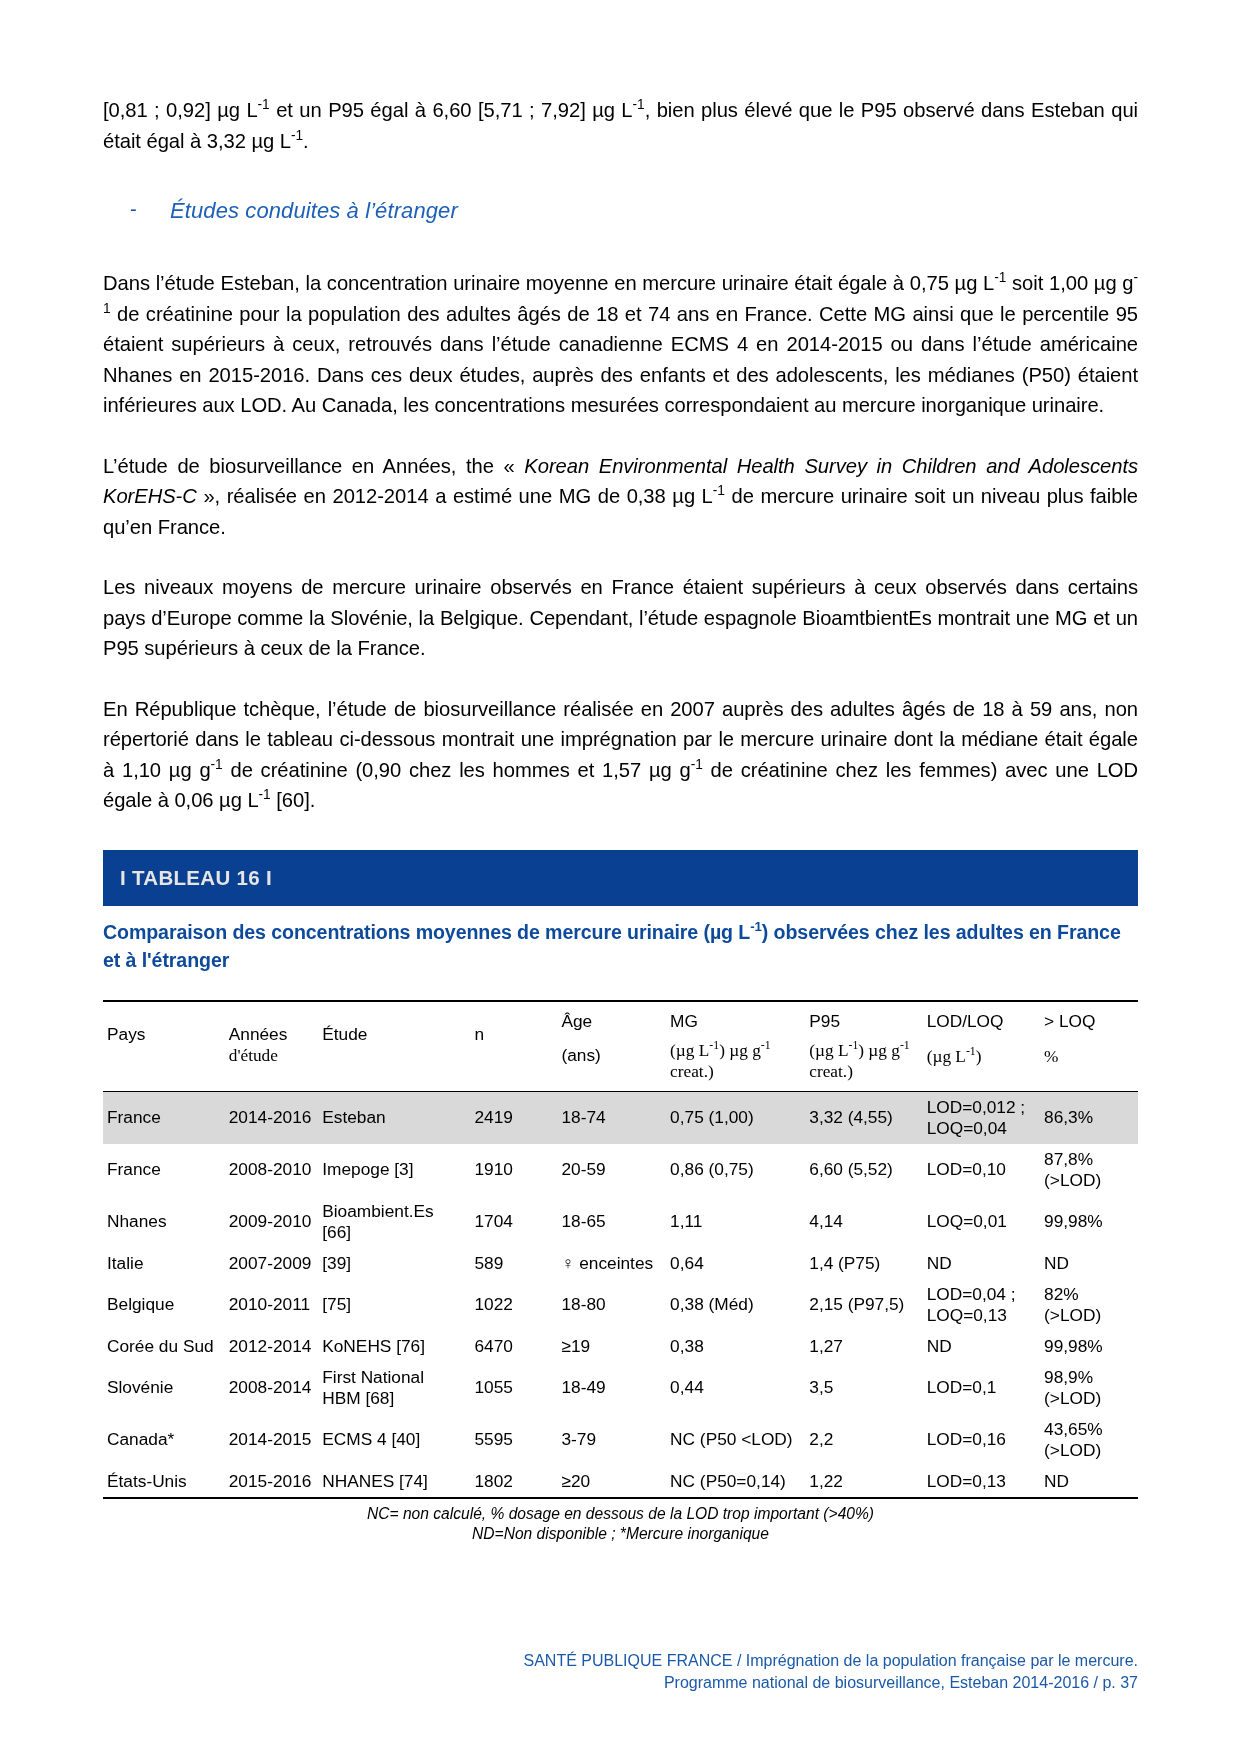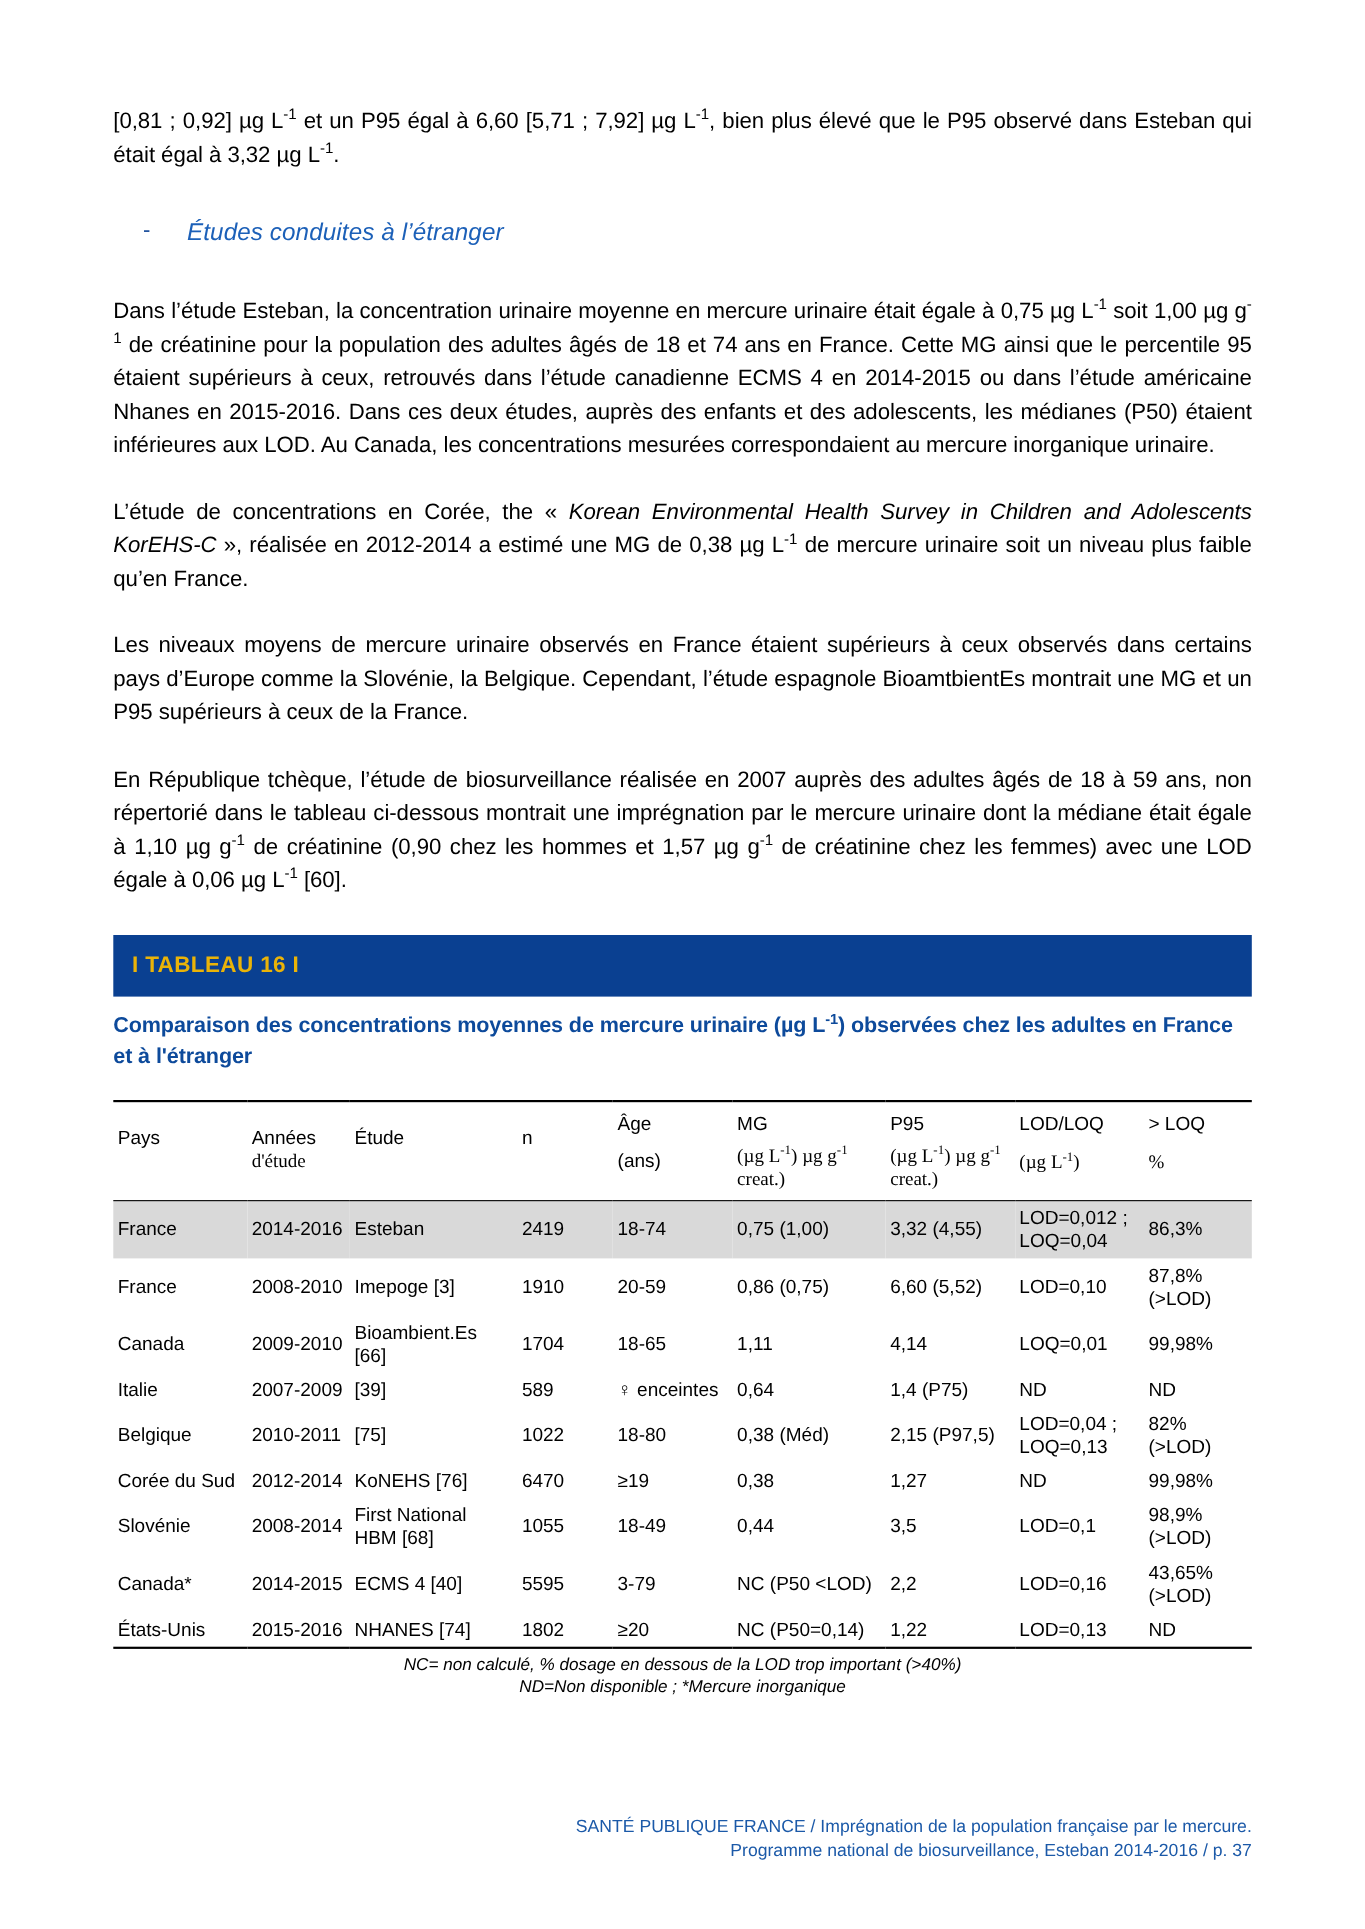"L’étude de concentrations en Corée," span { text: concentrations en Corée -> biosurveillance en Années }
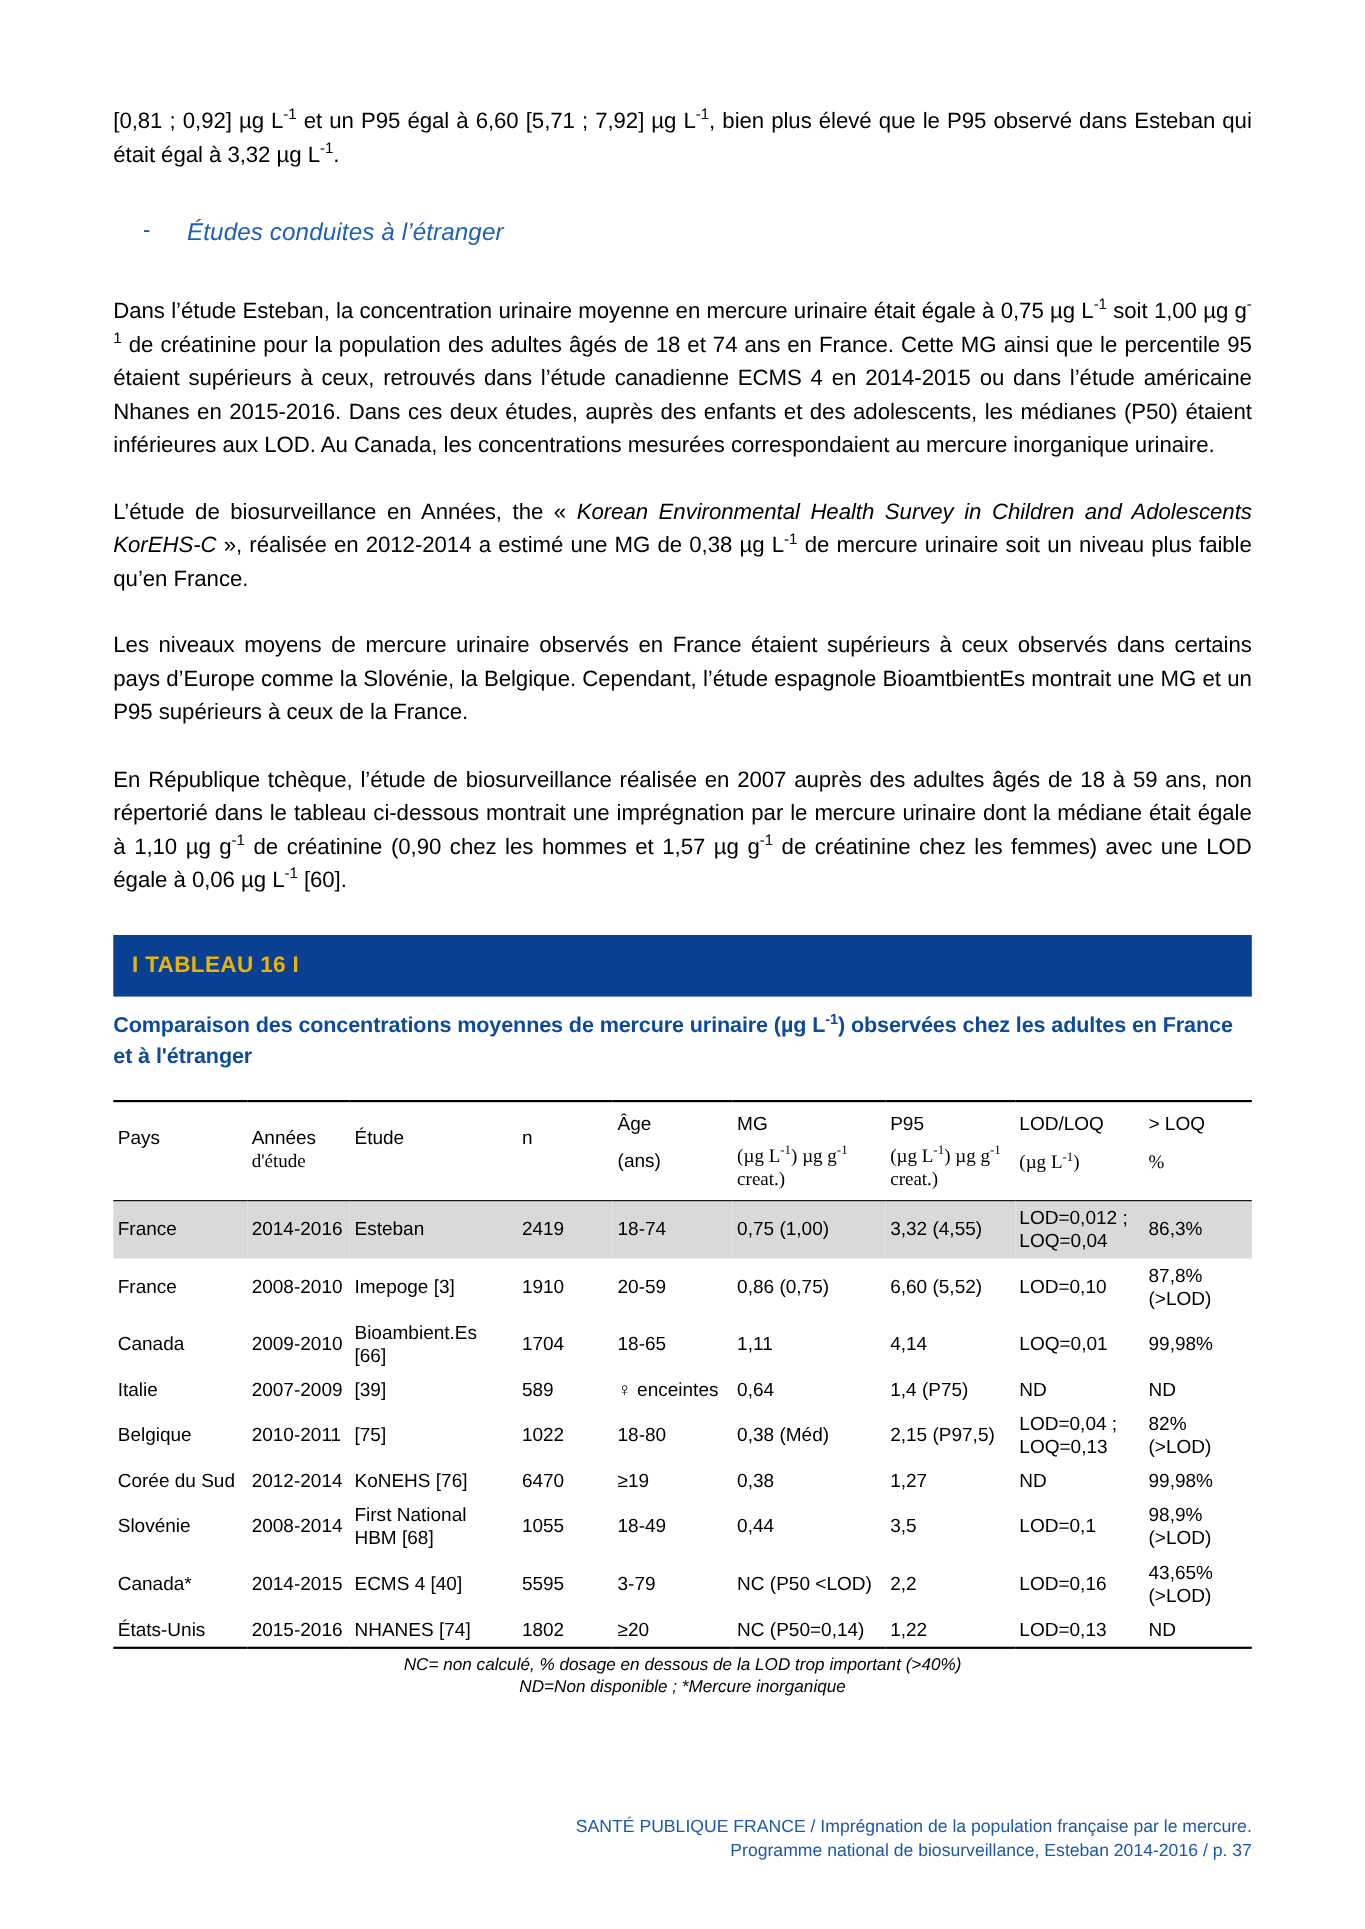"I TABLEAU 16 I" .tableau-banner-text { color: #eab308 -> #e5e5e5 }
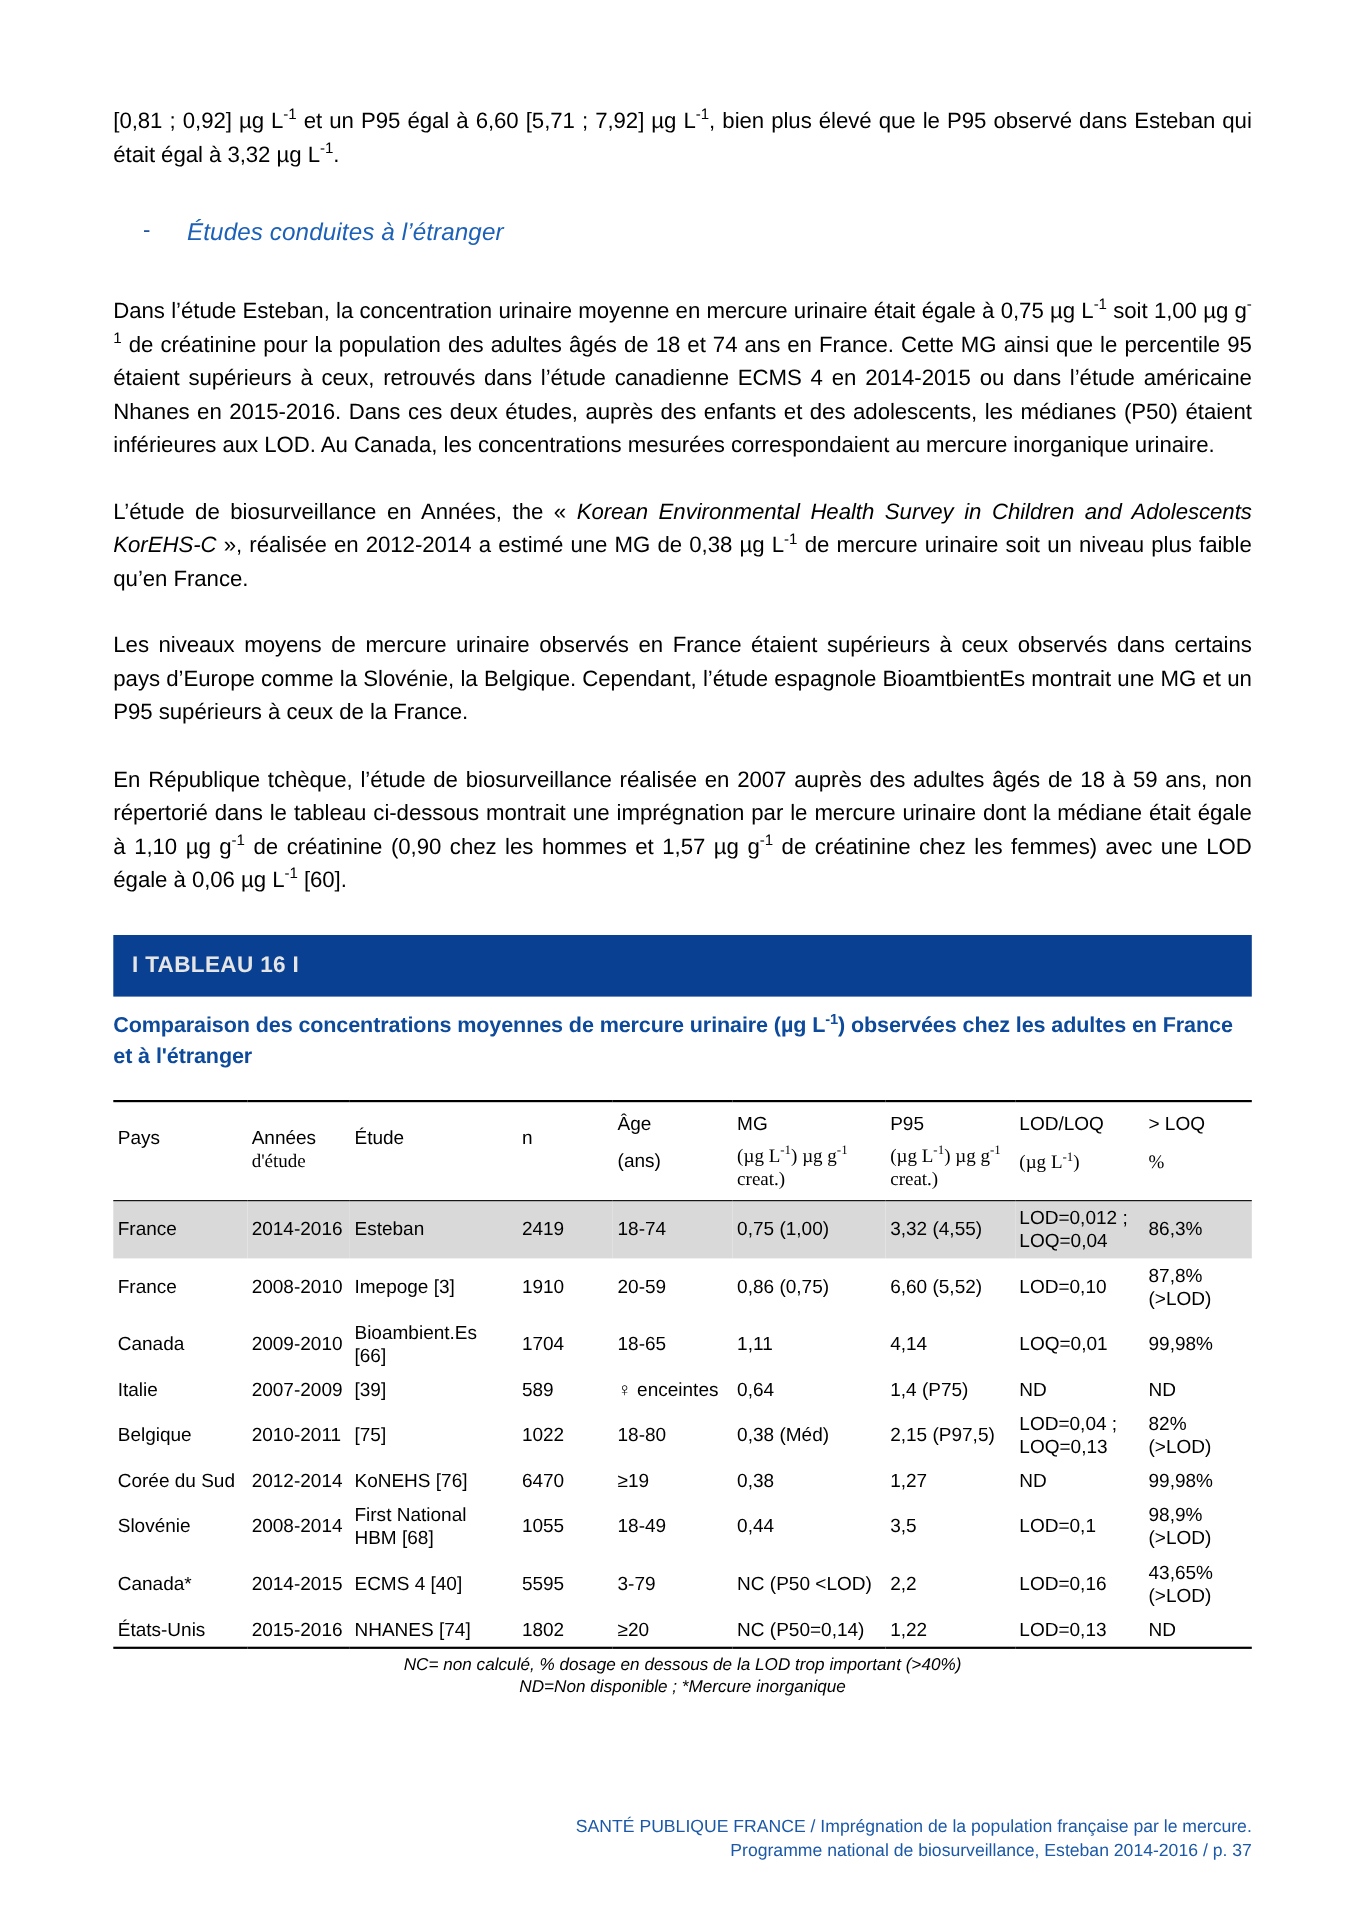"Canada" td.c-pays { text: Canada -> Nhanes }
